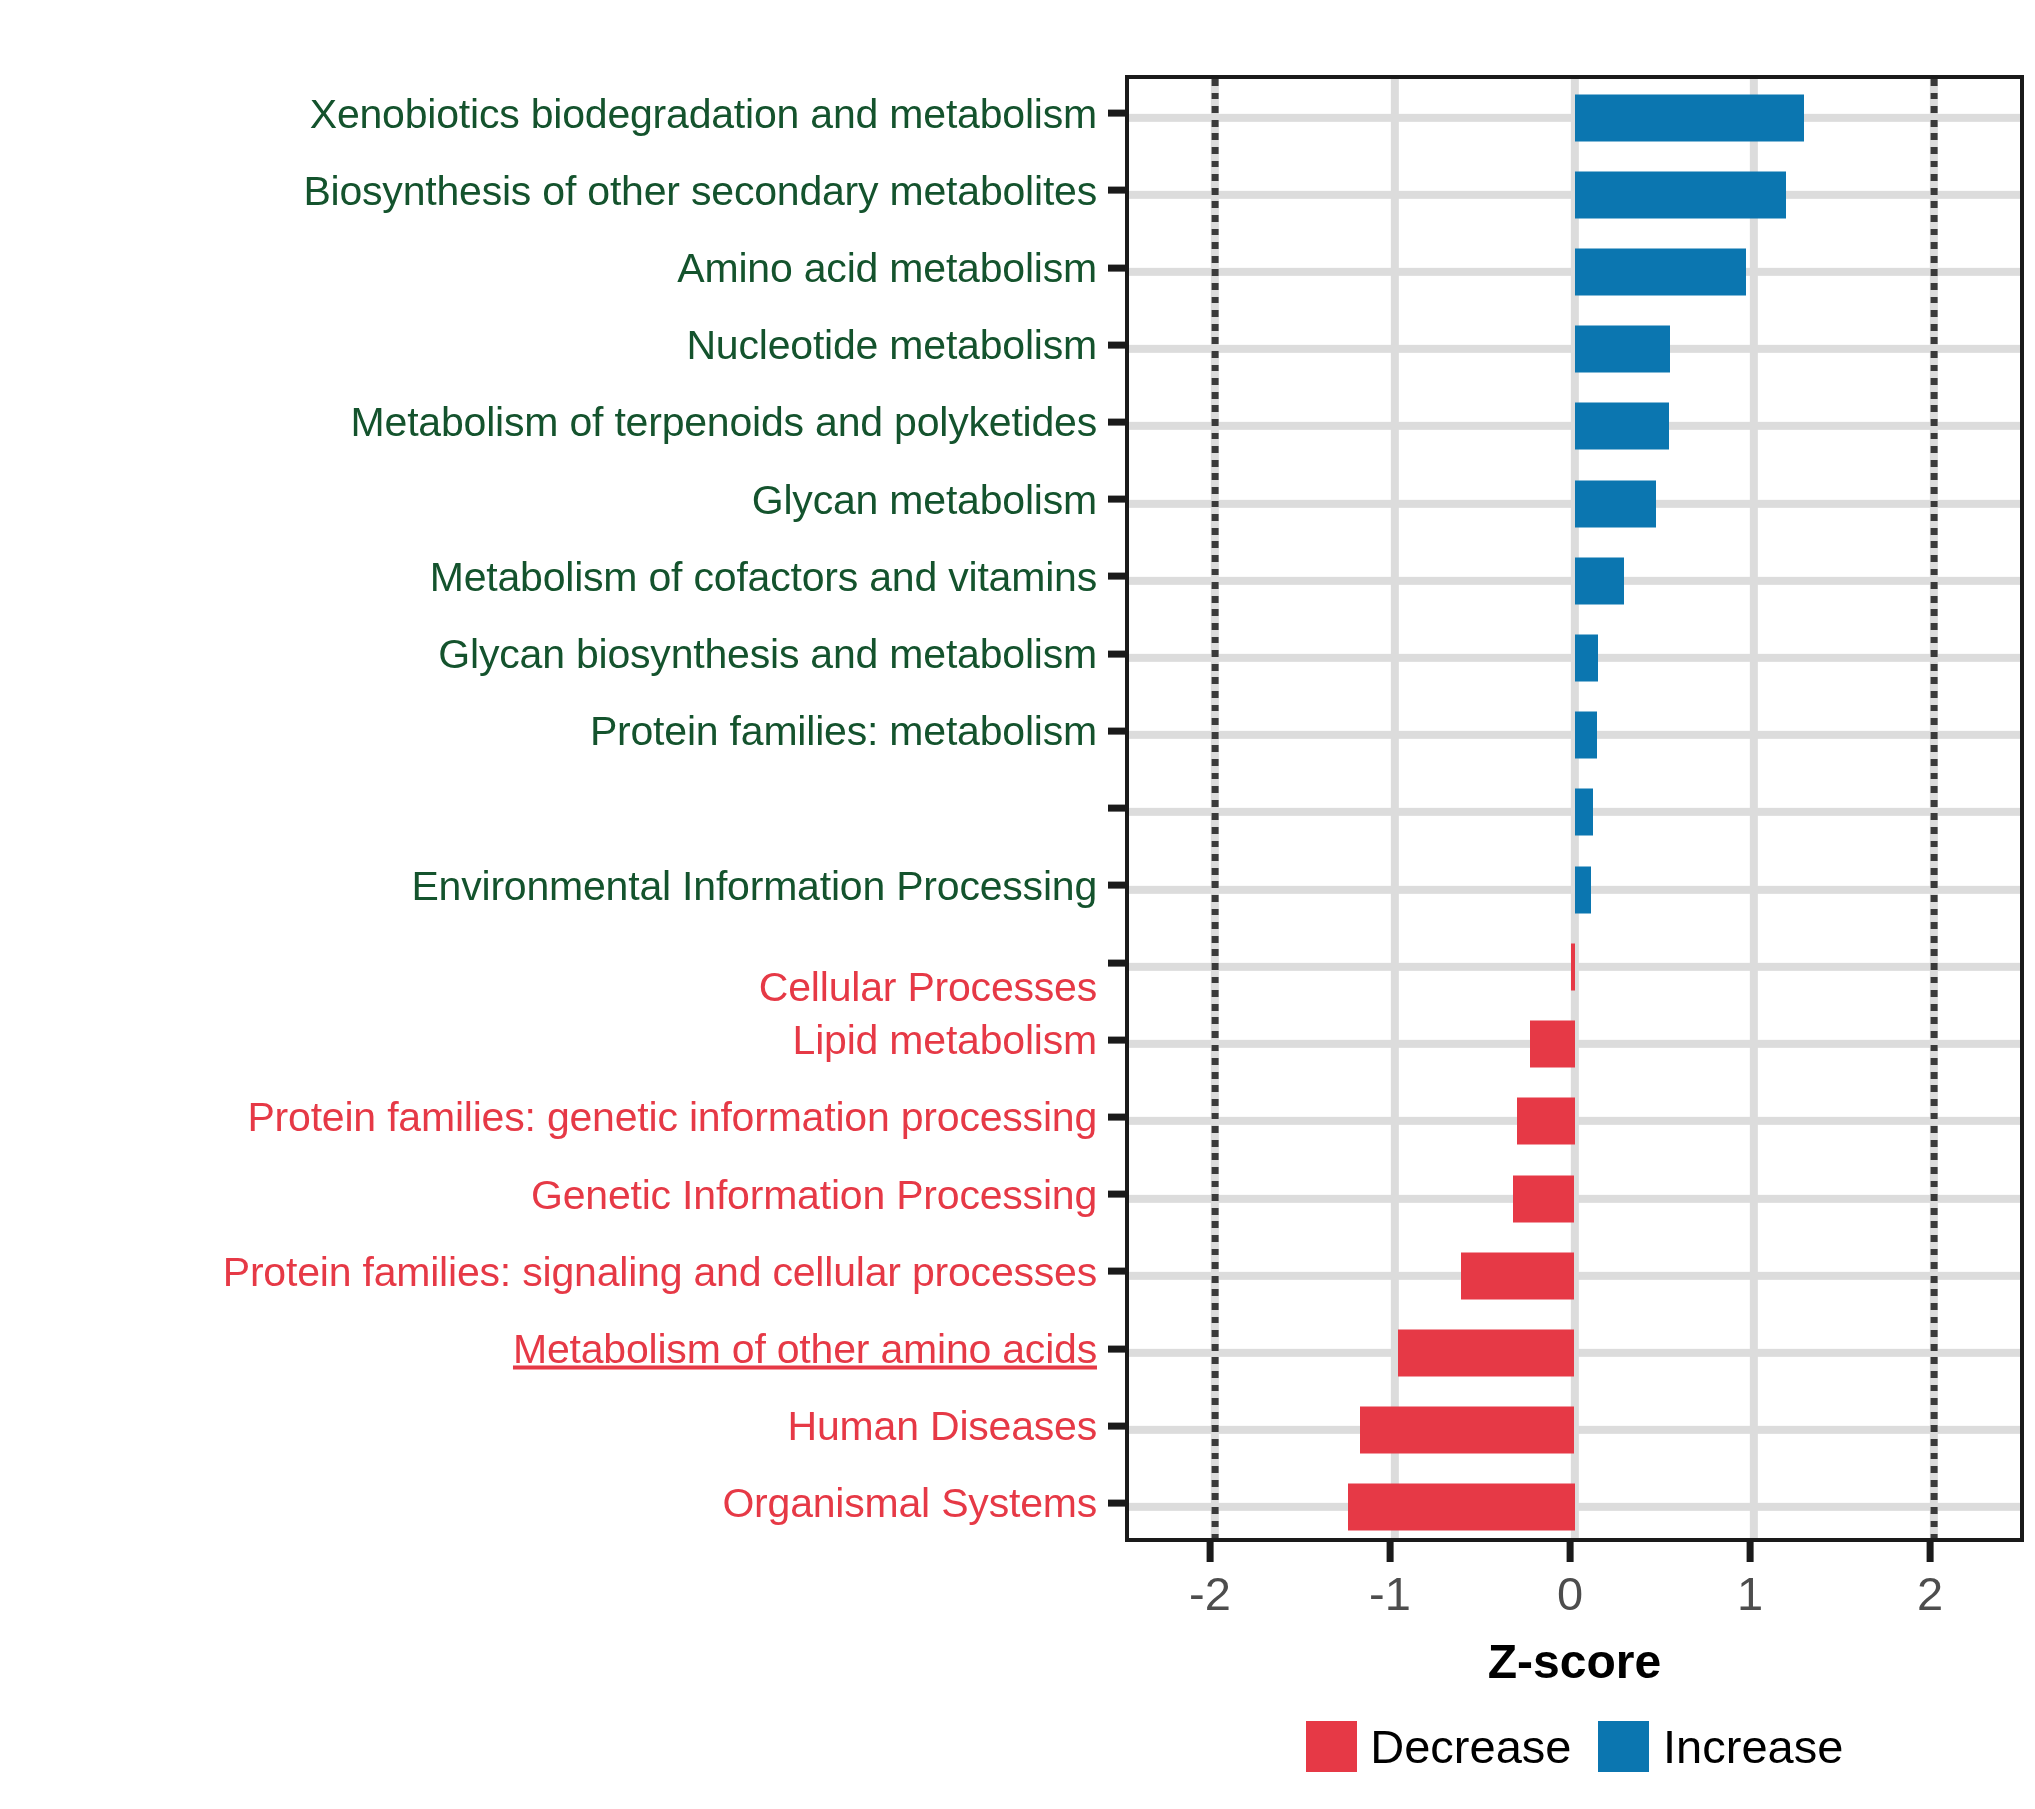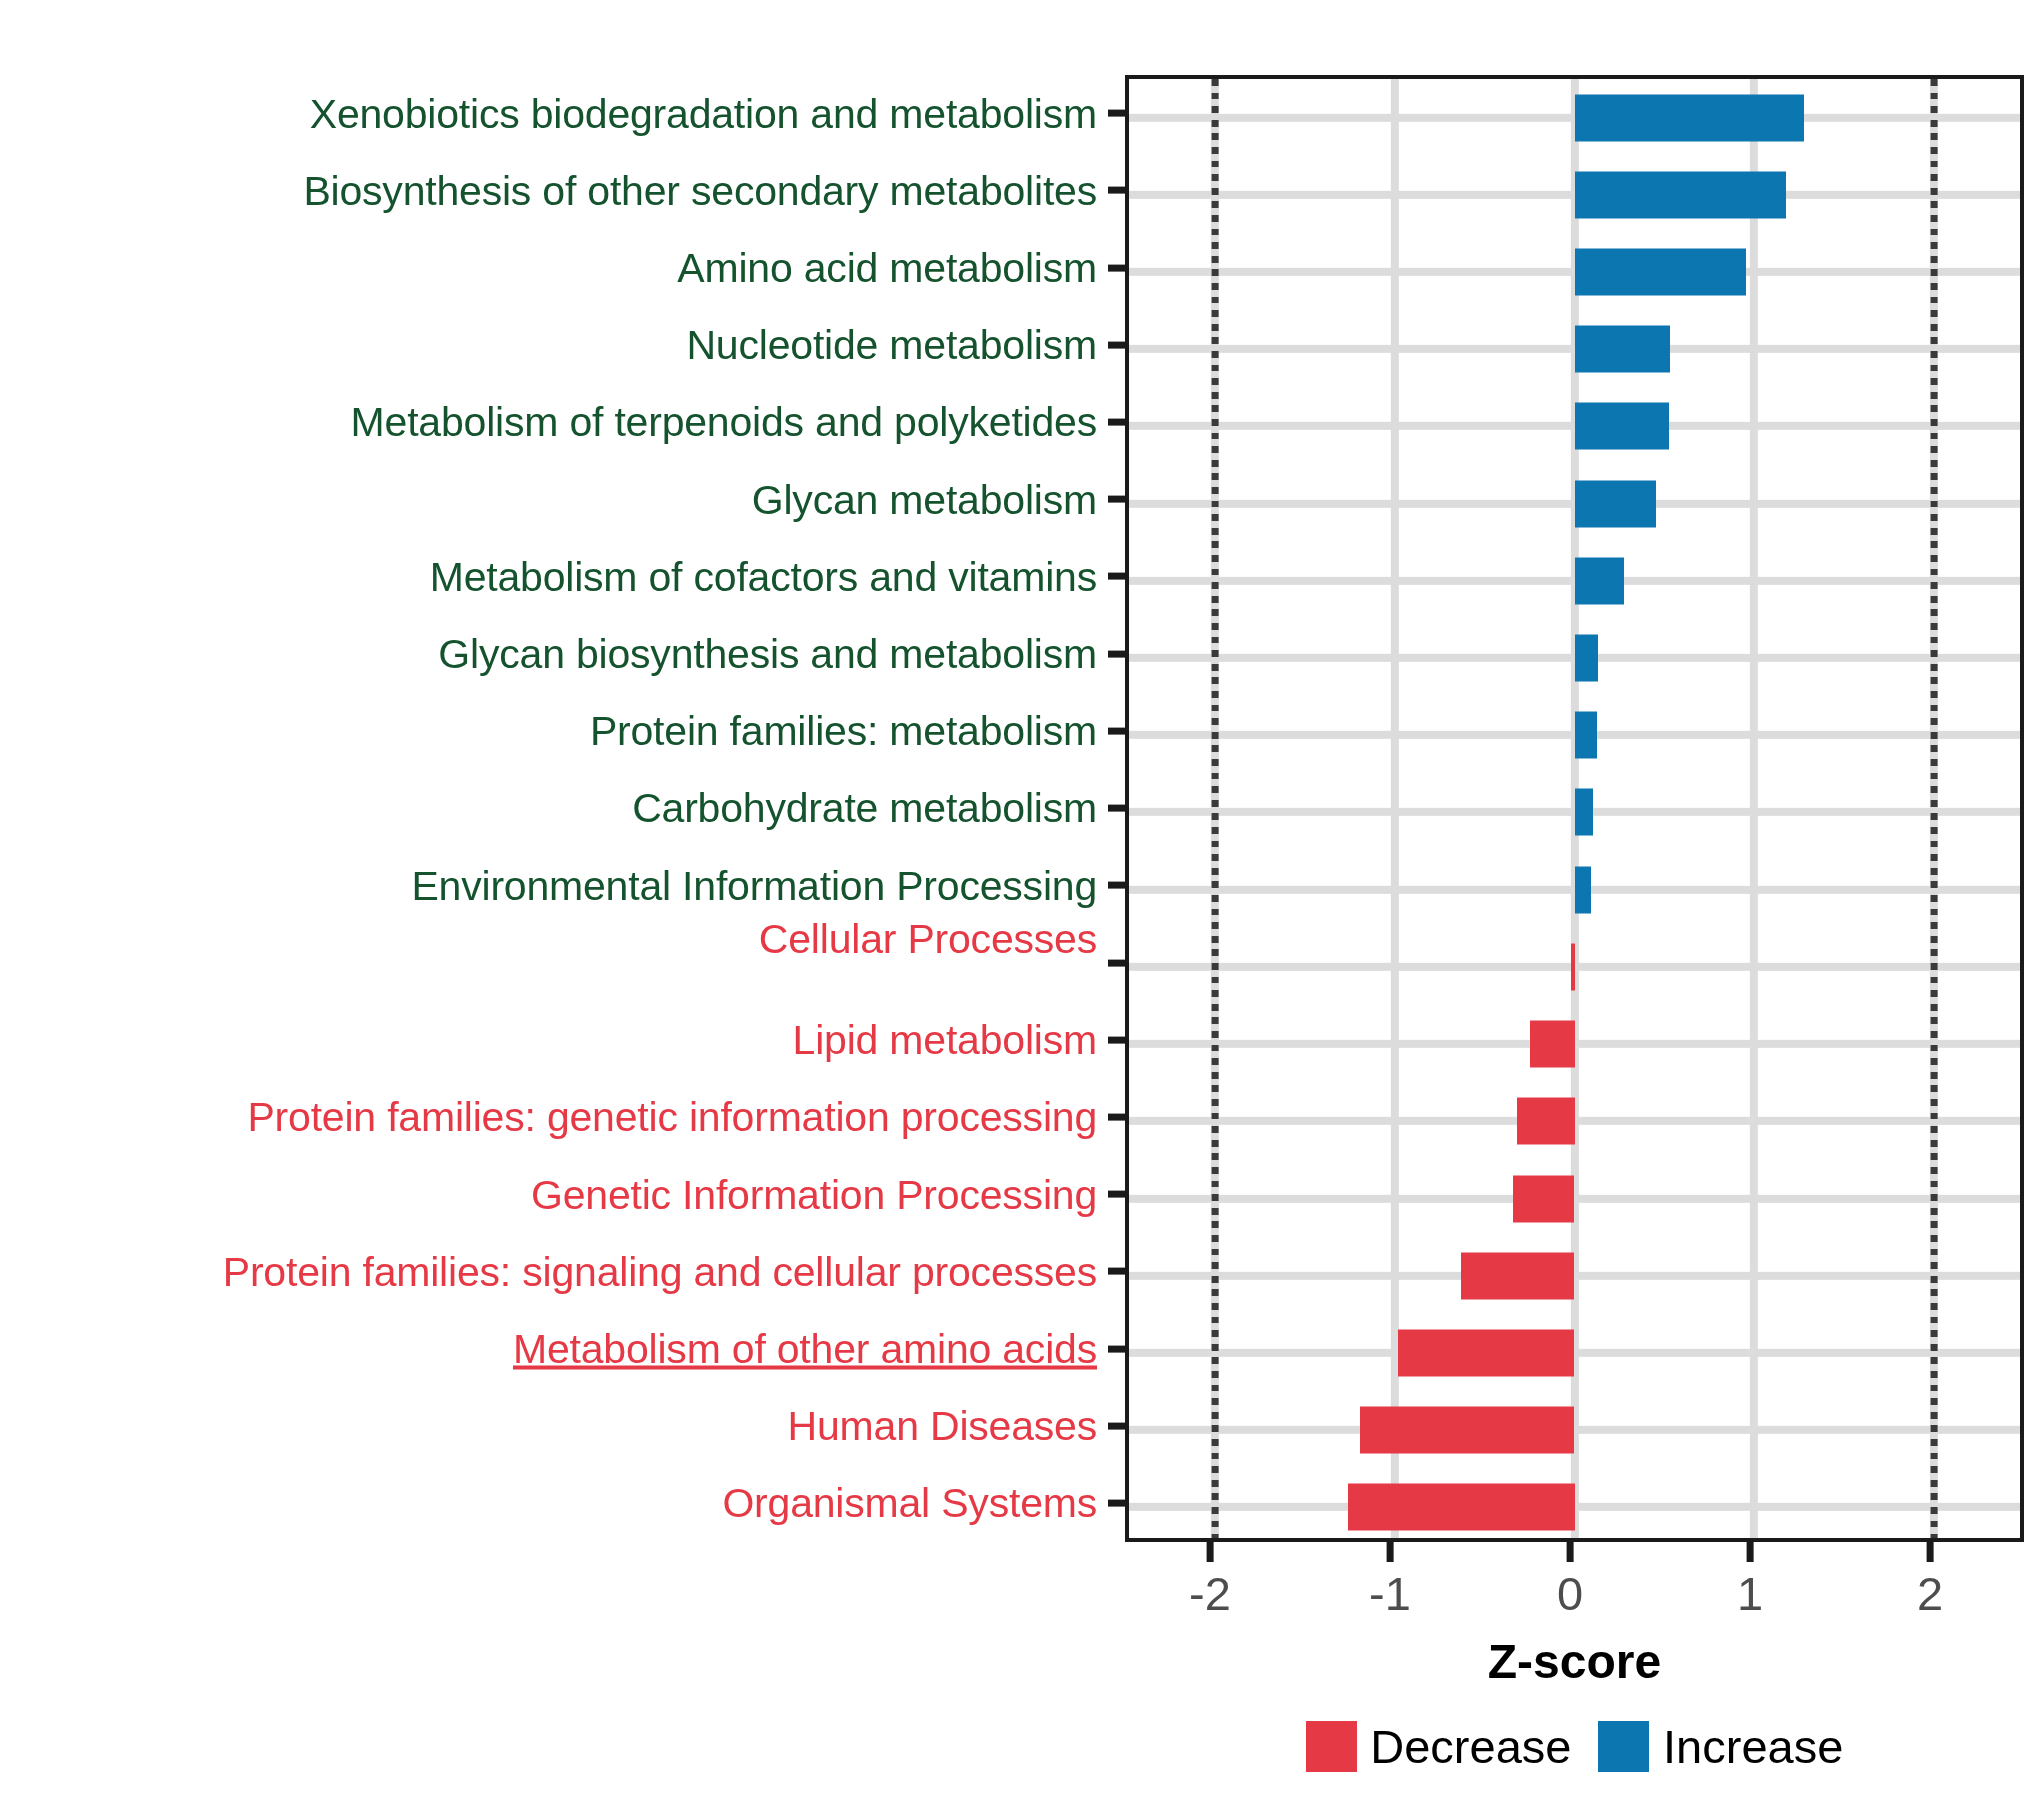"Carbohydrate metabolism" div.ylabel { html: <div>Carbohydrate metabolism</div> -> none }
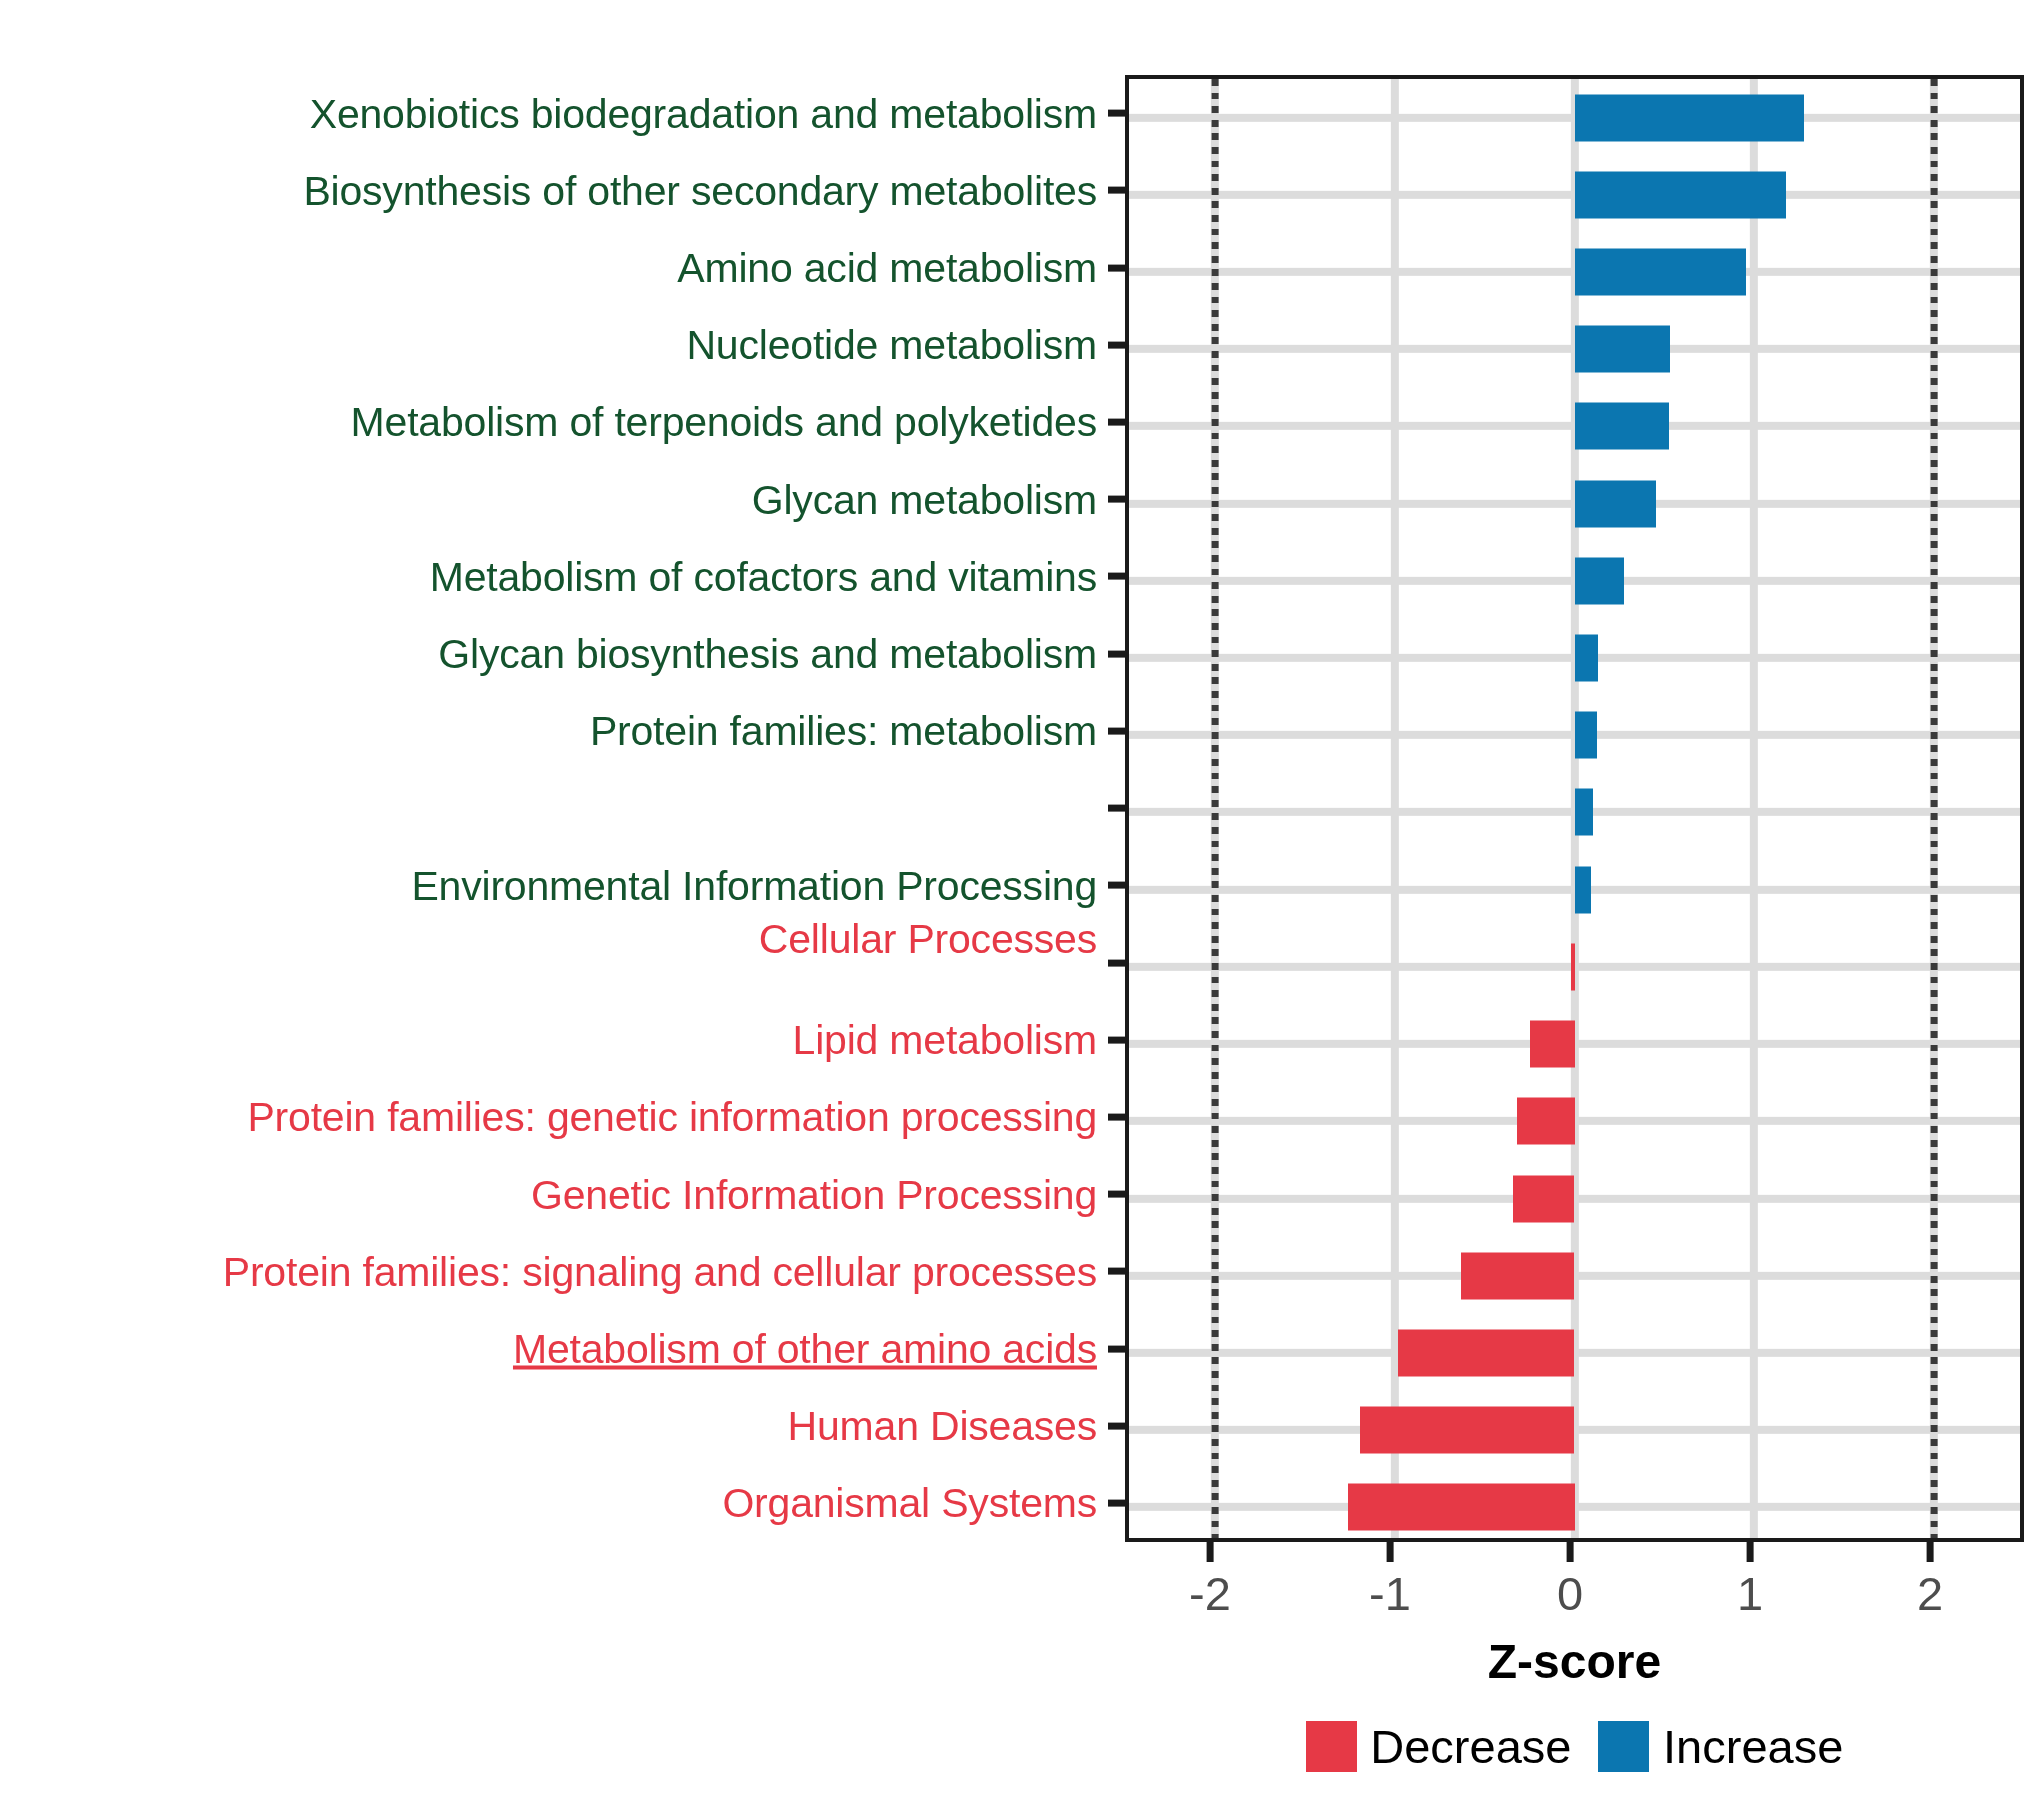"Cellular Processes" div.ylabel { top: 864px -> 912px }
